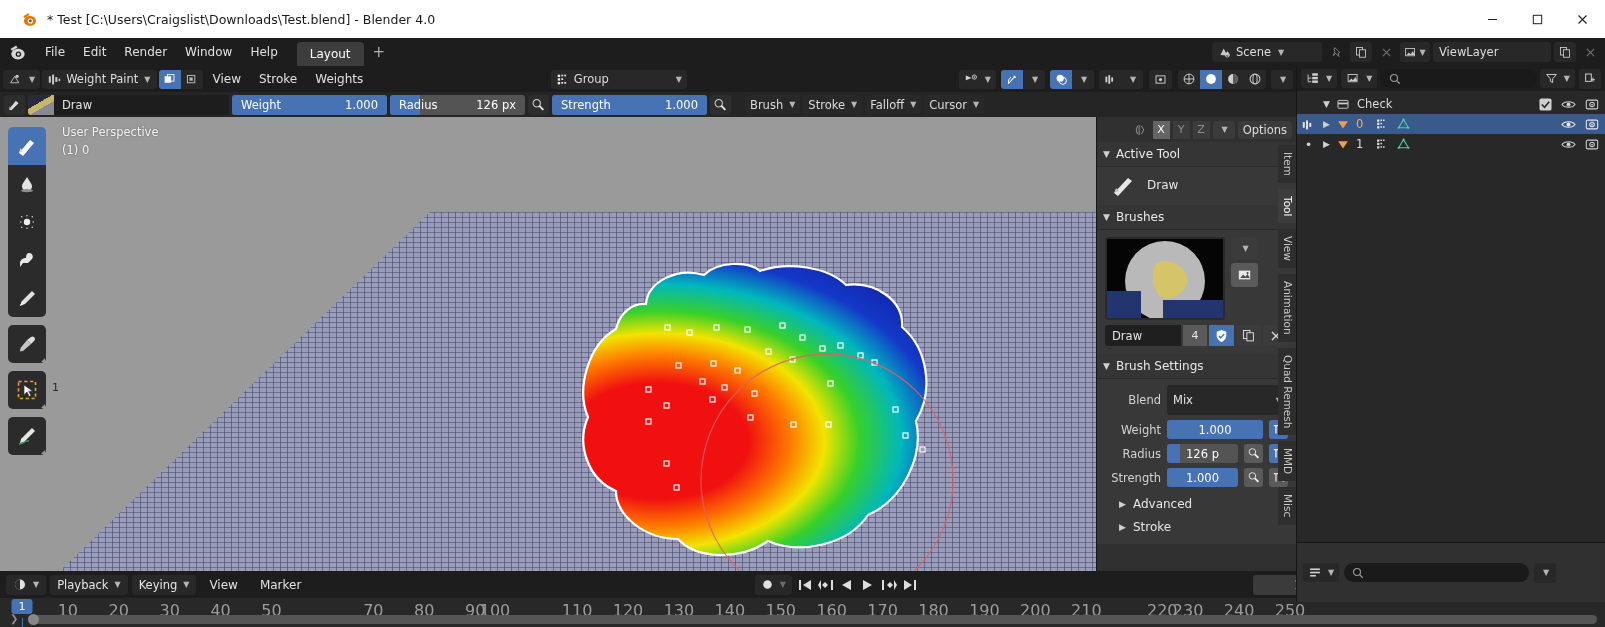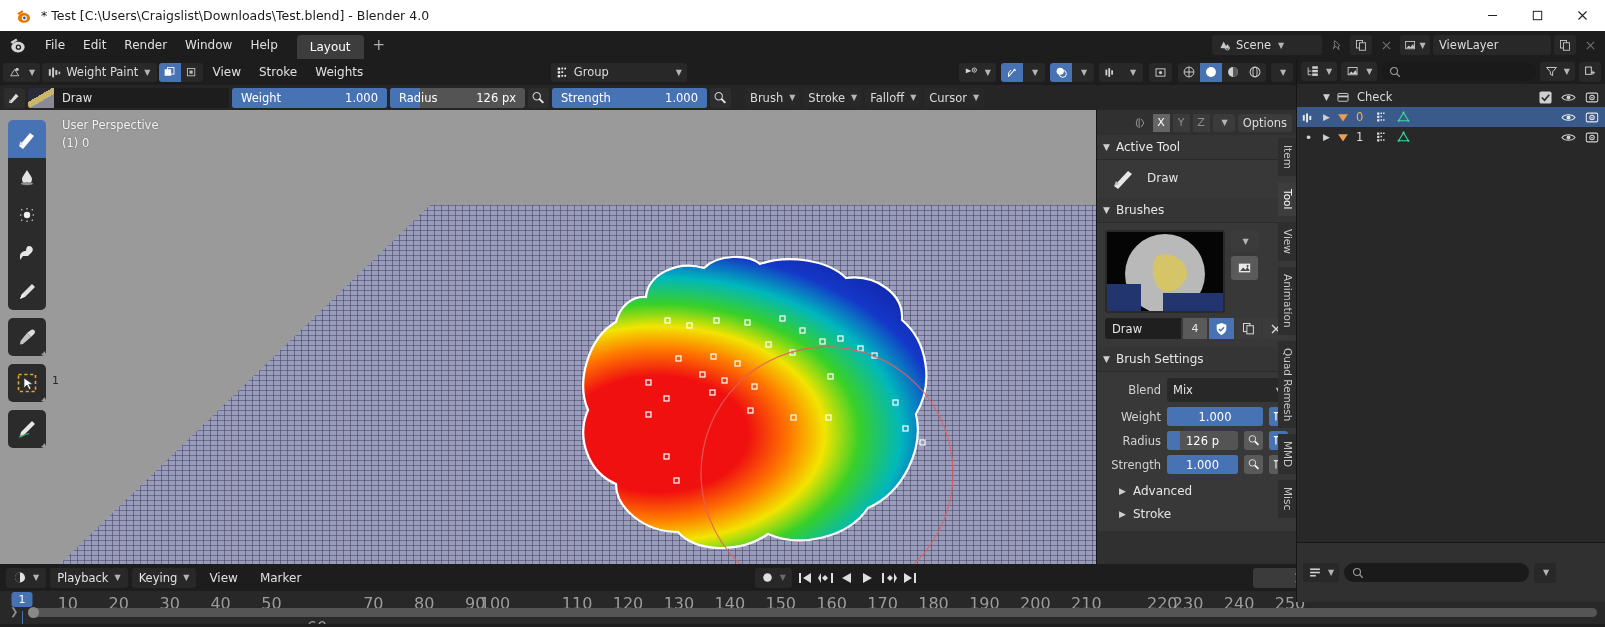"* Test" #titlebar { height: 31px -> 38px; padding-left: 15px -> 21px }
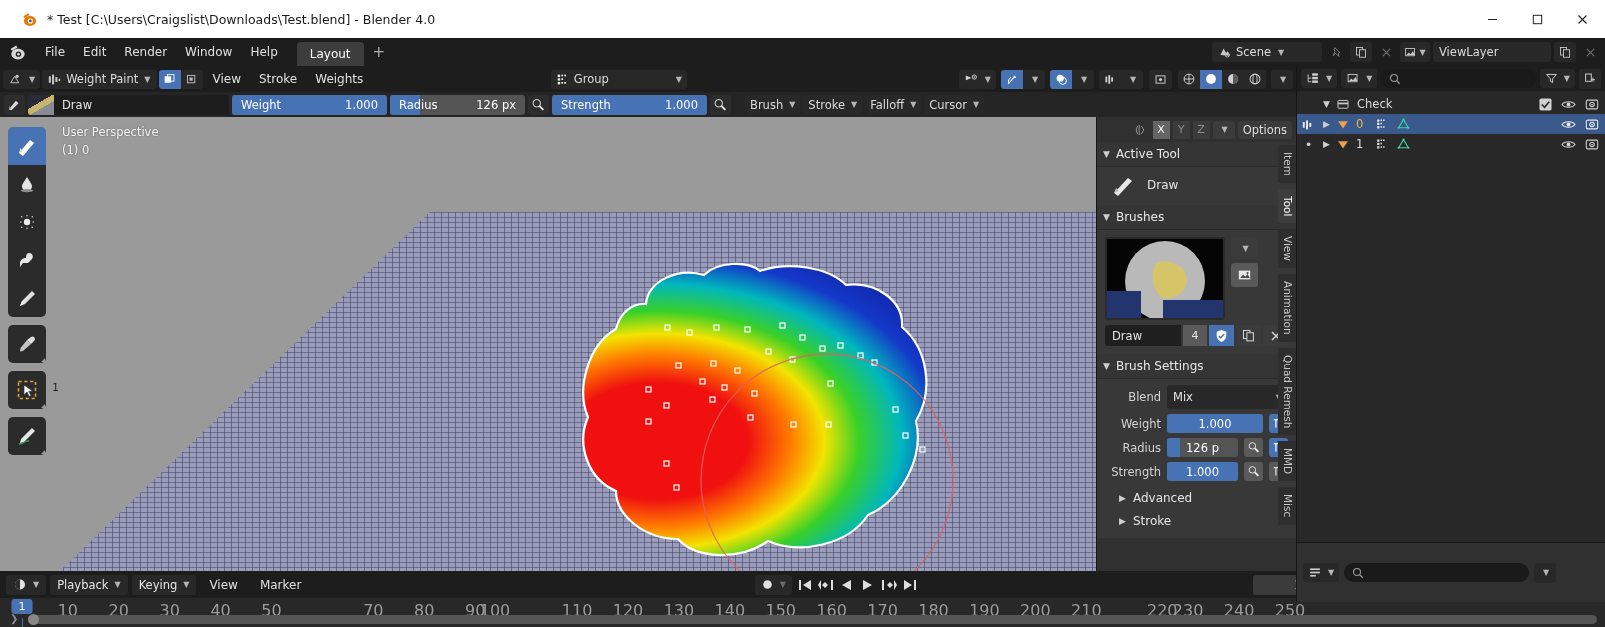"Mix" .dropdown { height: 24px -> 30px }
